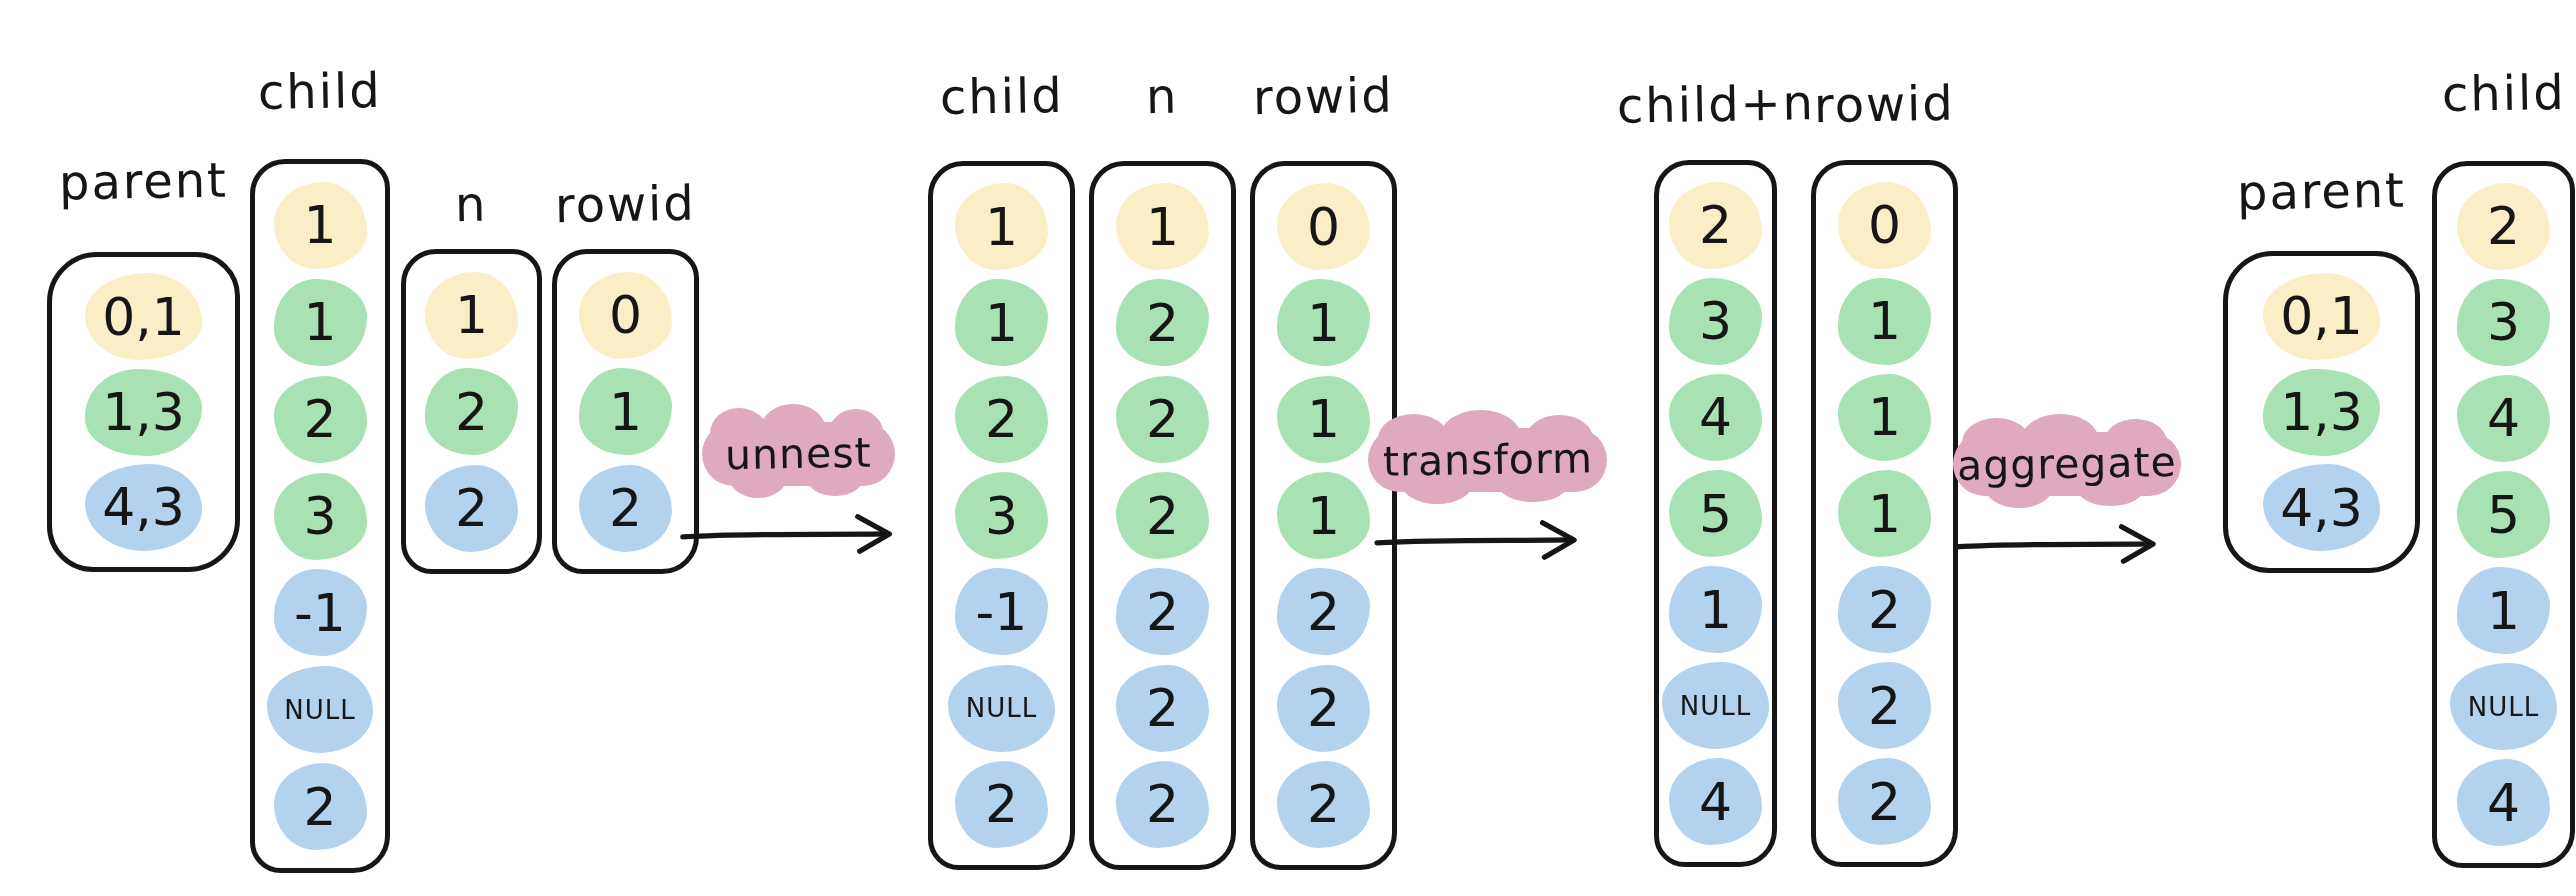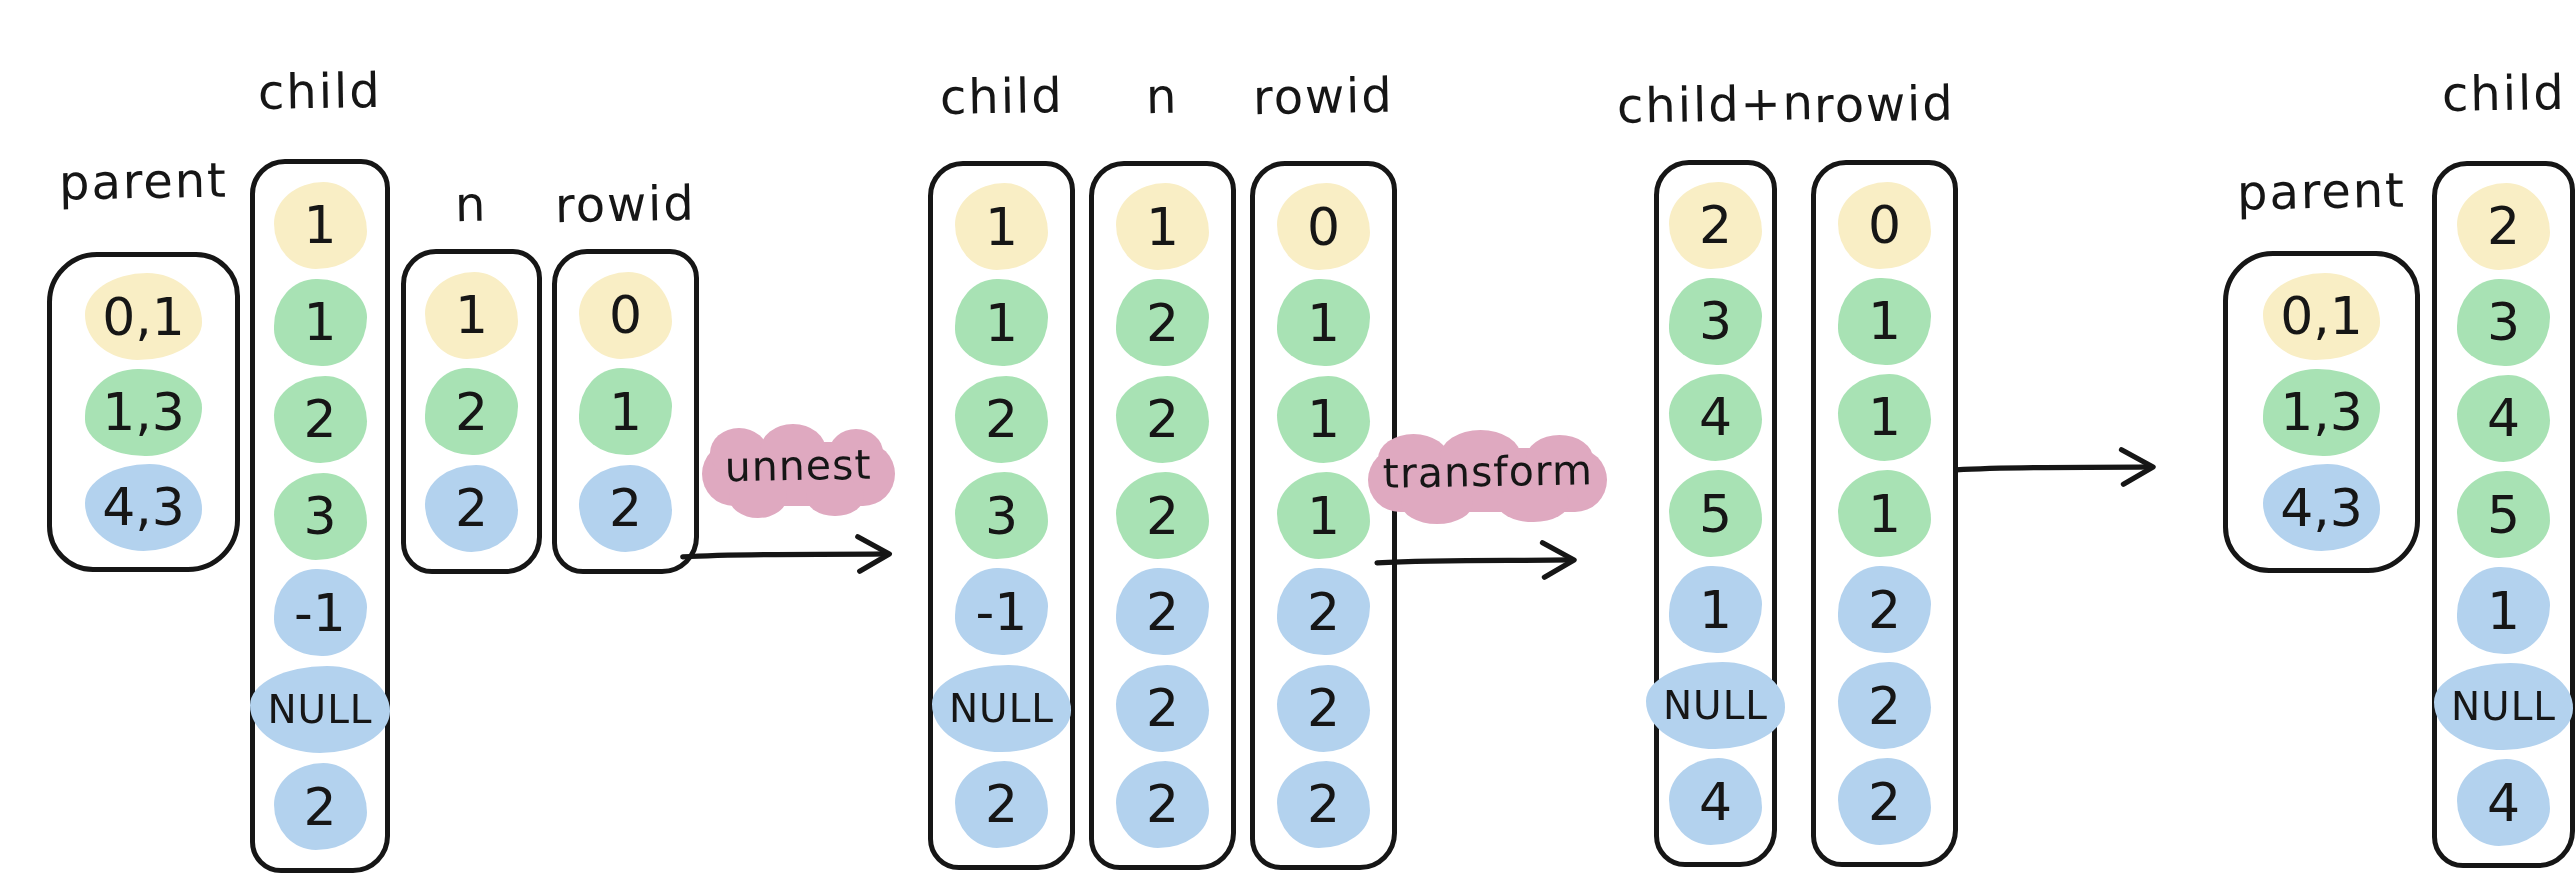"unnest" .cloud { align-items: none -> center; margin-top: 33px -> 13px }
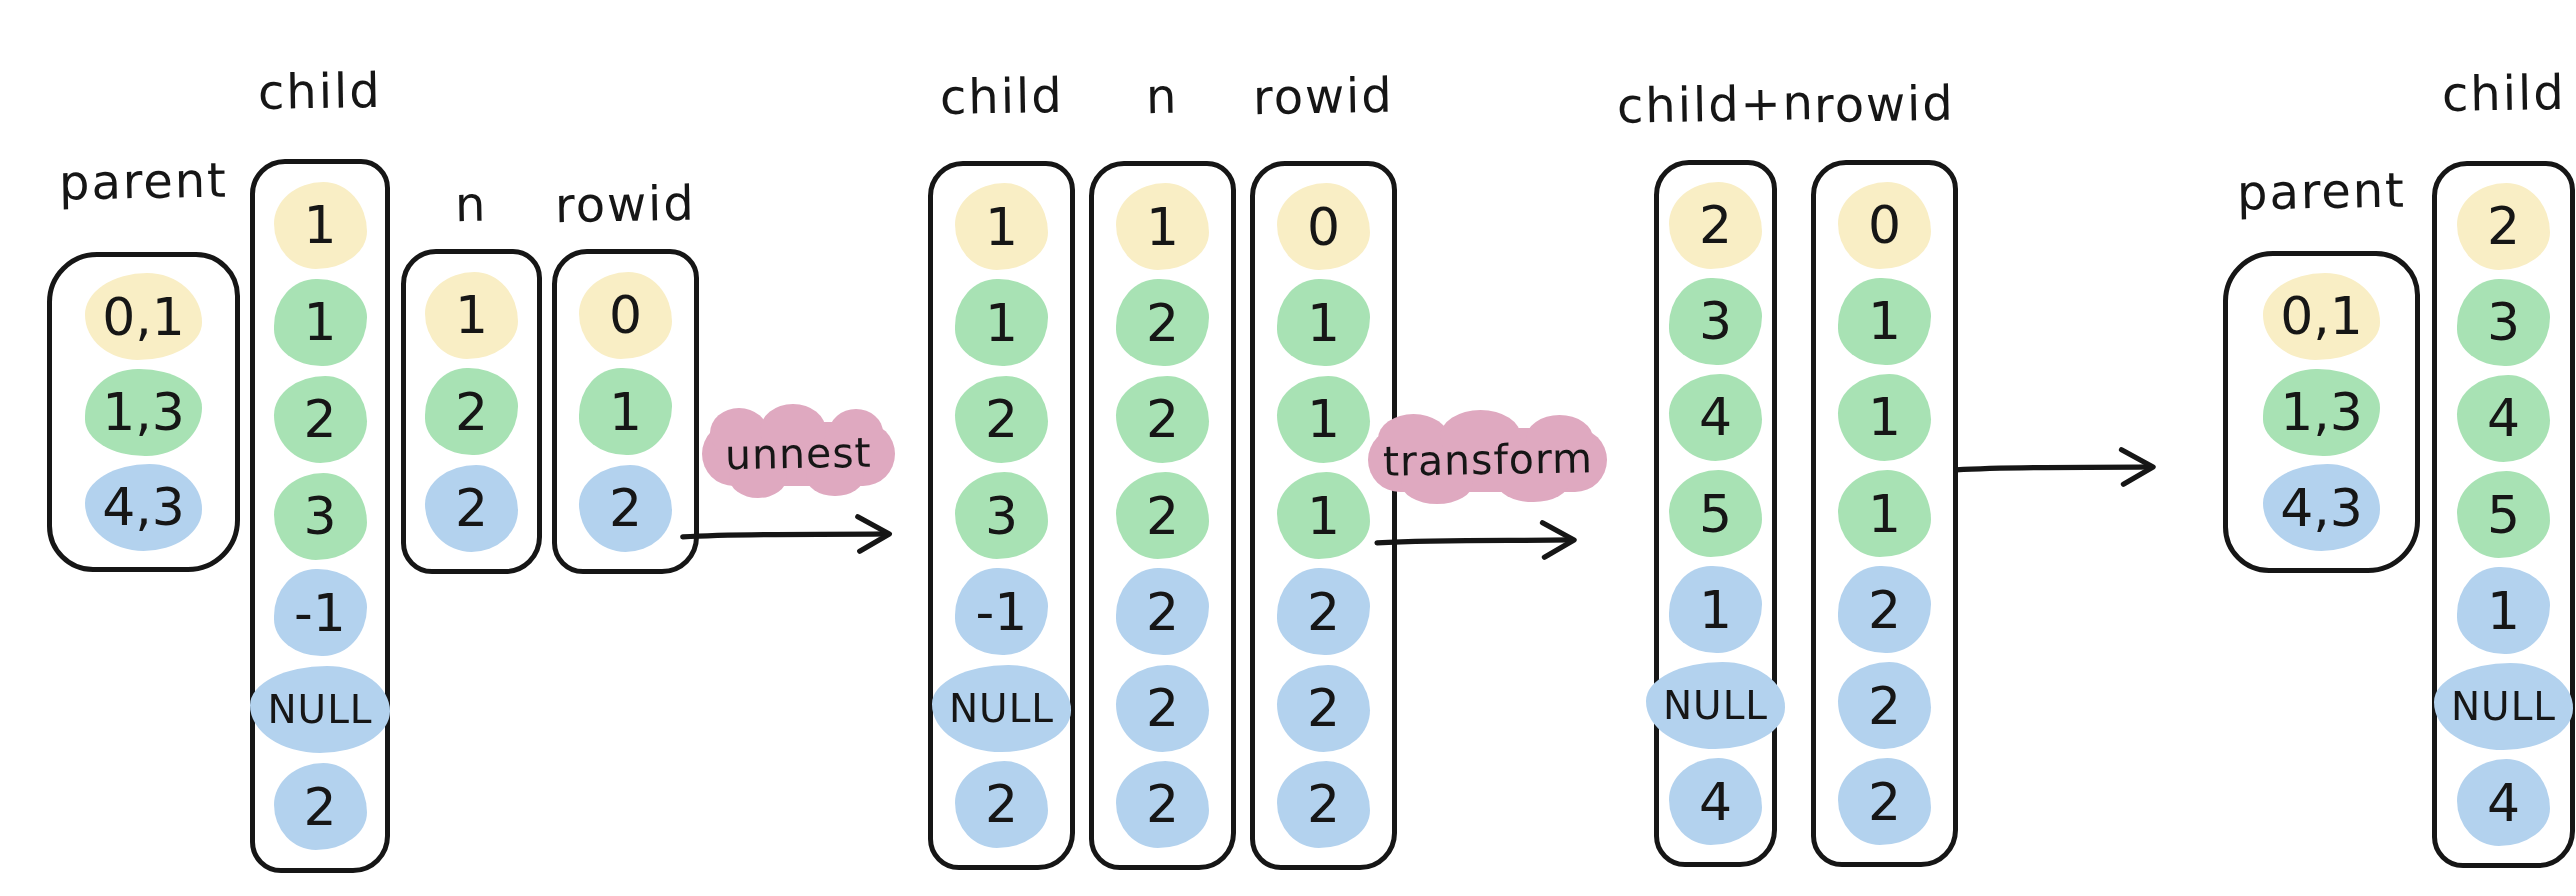"aggregate" div.cloud { html: none -> <div> <i></i> <i></i> <i></i> <i></i> <i></i> <span>aggregate</span> </div> }
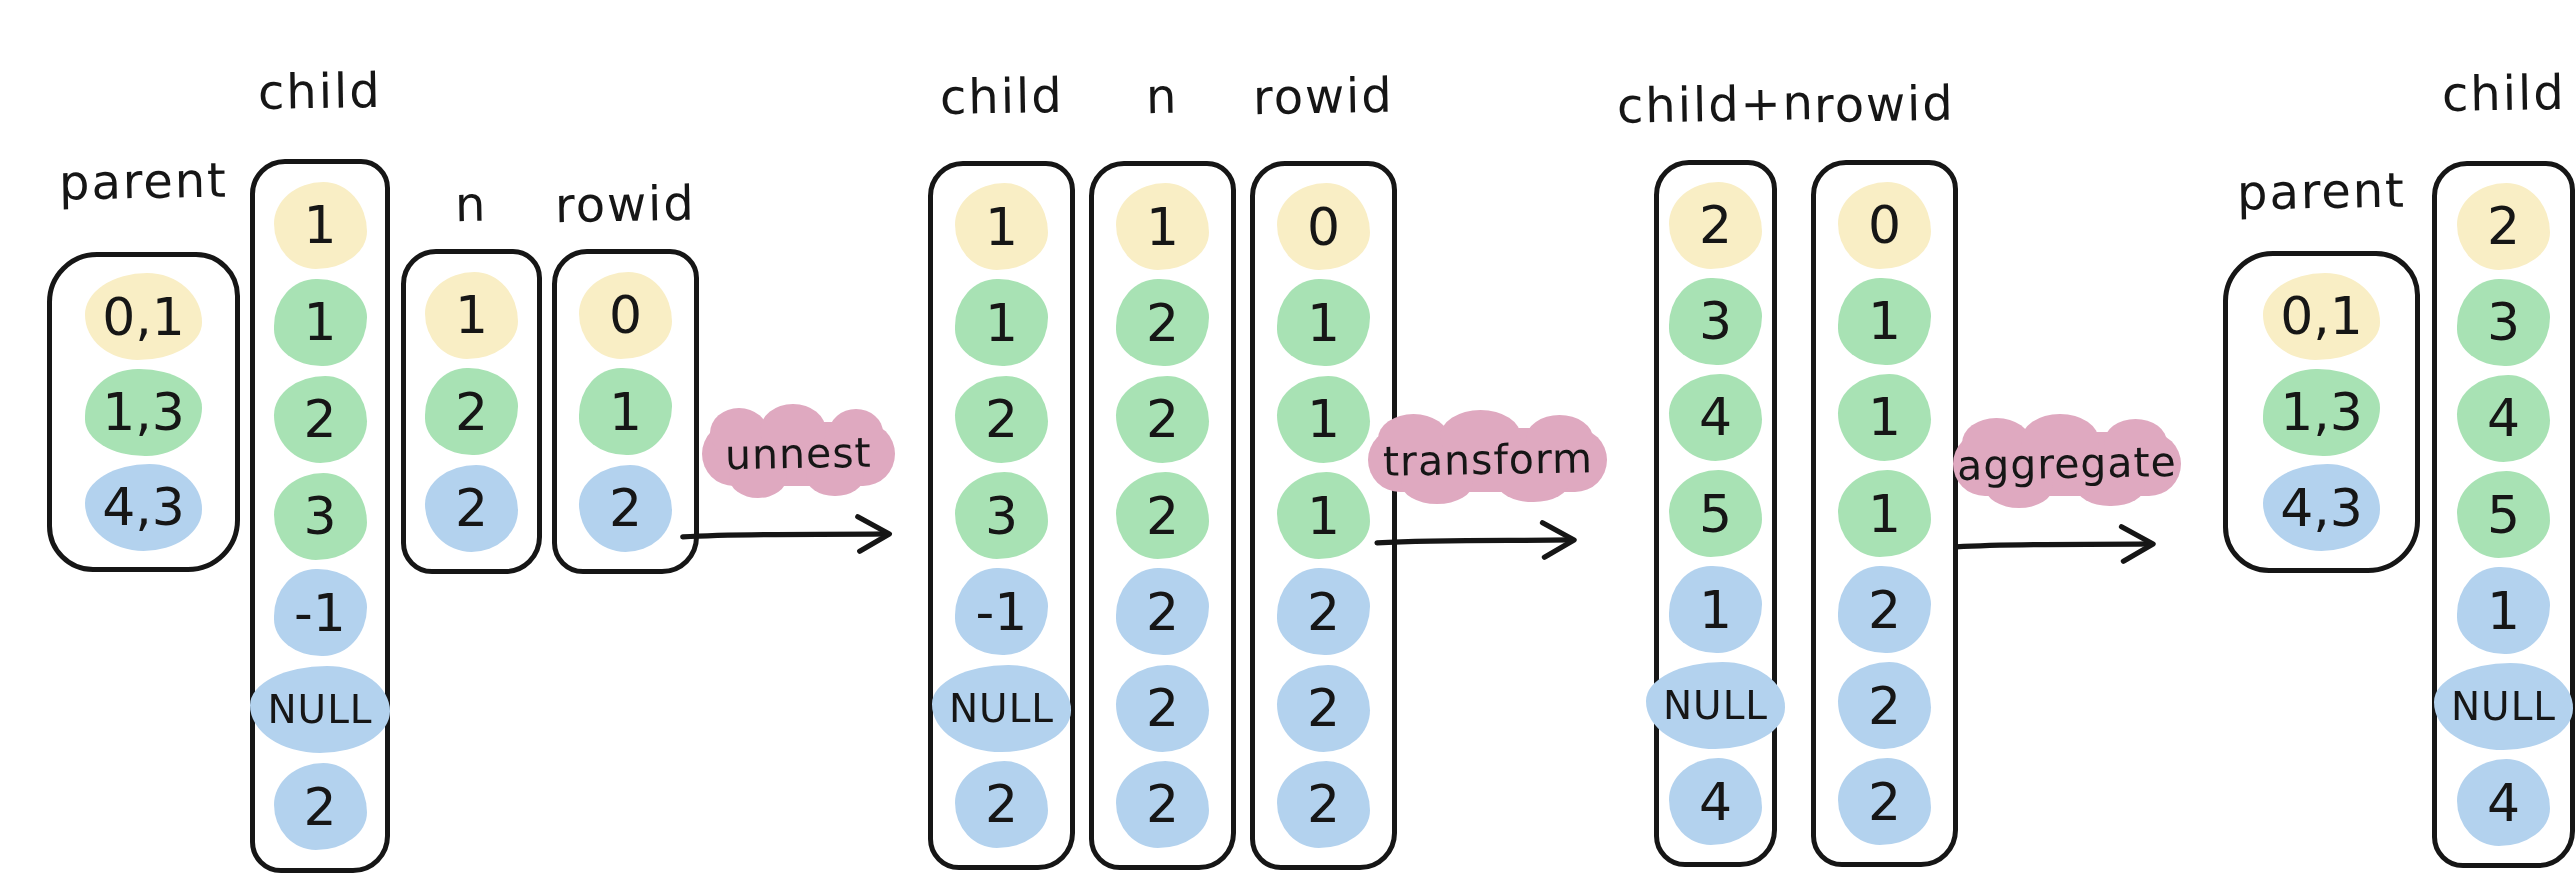"NULL" .blob.nul { font-size: 39px -> 26px }
